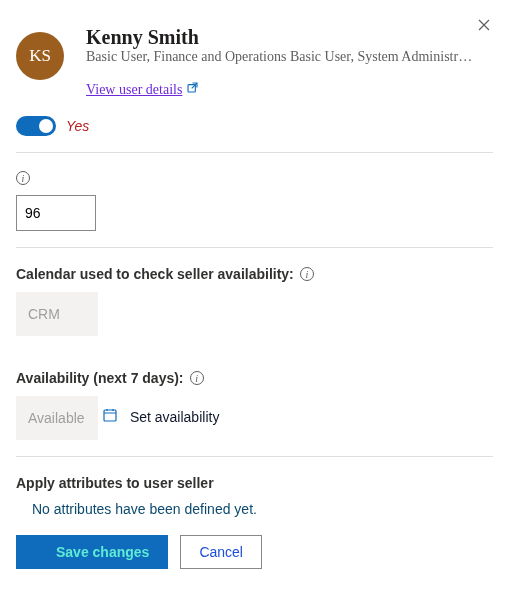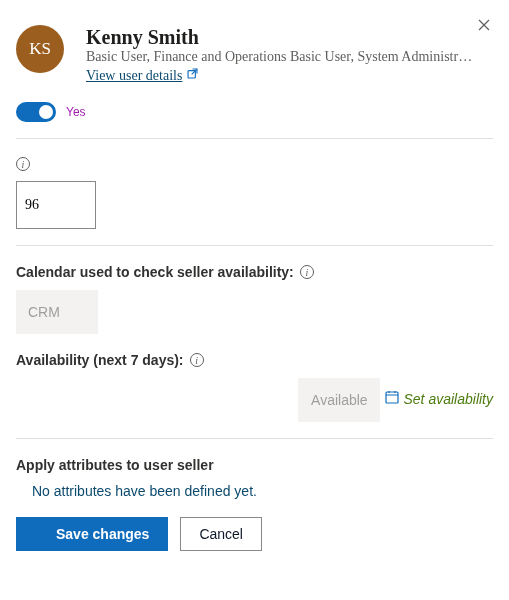"View user details" .view-link { color: #0c4a6e -> #6d28d9; margin-top: 2px -> 16px }
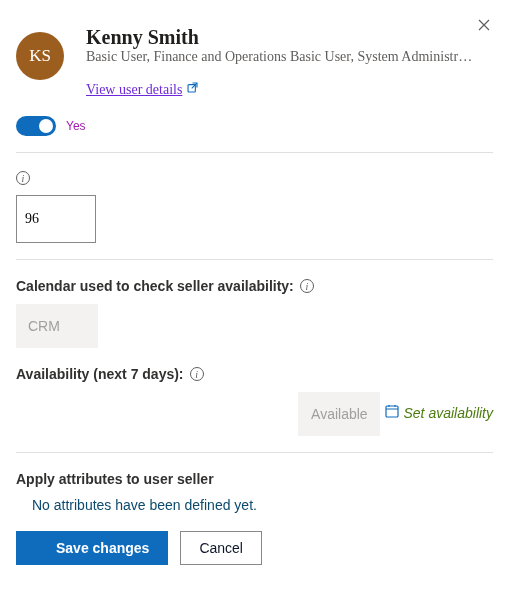"Yes" .toggle-label { color: #a21caf -> #b91c1c; font-size: 12px -> 14px; font-style: none -> italic }
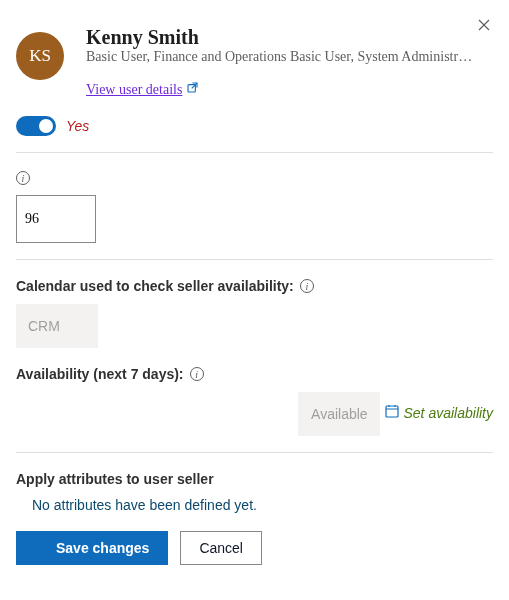"96" .num-input { font-family: Liberation Serif, serif -> Liberation Sans, sans-serif; height: 48px -> 36px }
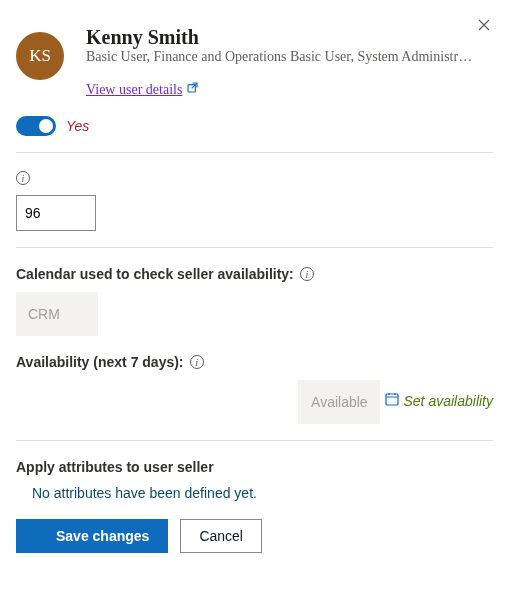"Availability (next 7 days):" .mt-sub { margin-top: 18px -> 34px; text-align: right -> none }
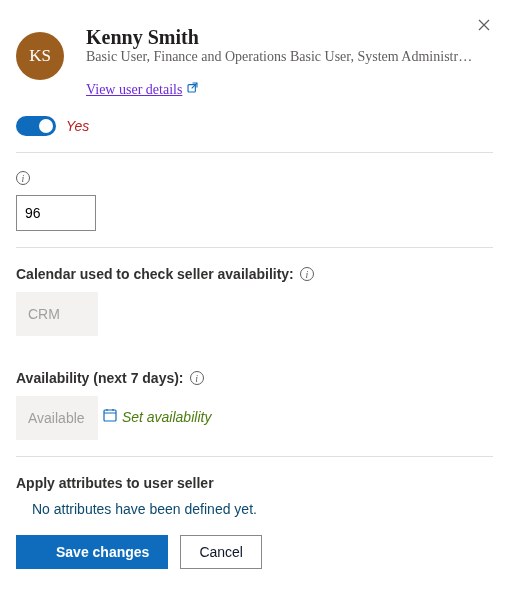"Set availability" .set-avail-link { color: #4d7c0f -> #0f172a; font-style: italic -> none; gap: 4px -> 12px }
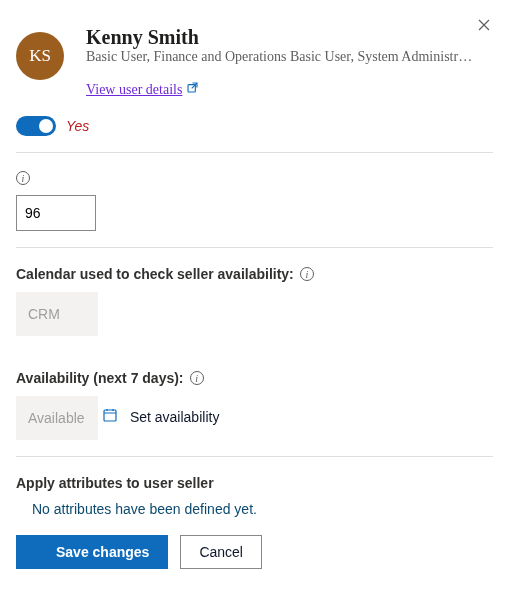"Save changes" .btn-primary { color: #ffffff -> #5eead4 }
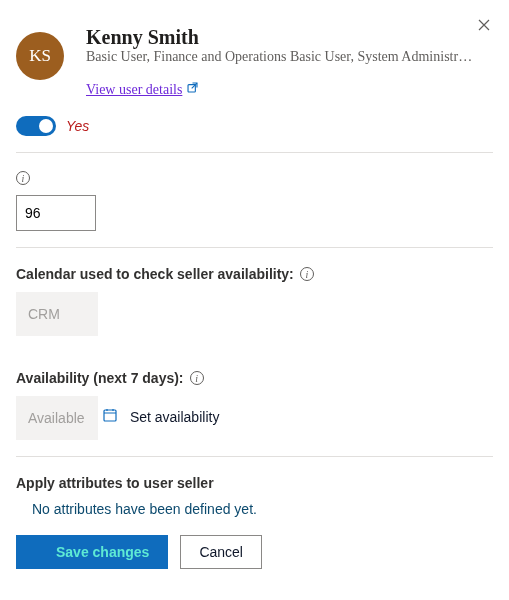"Cancel" .btn-secondary { color: #0f172a -> #1d4ed8 }
